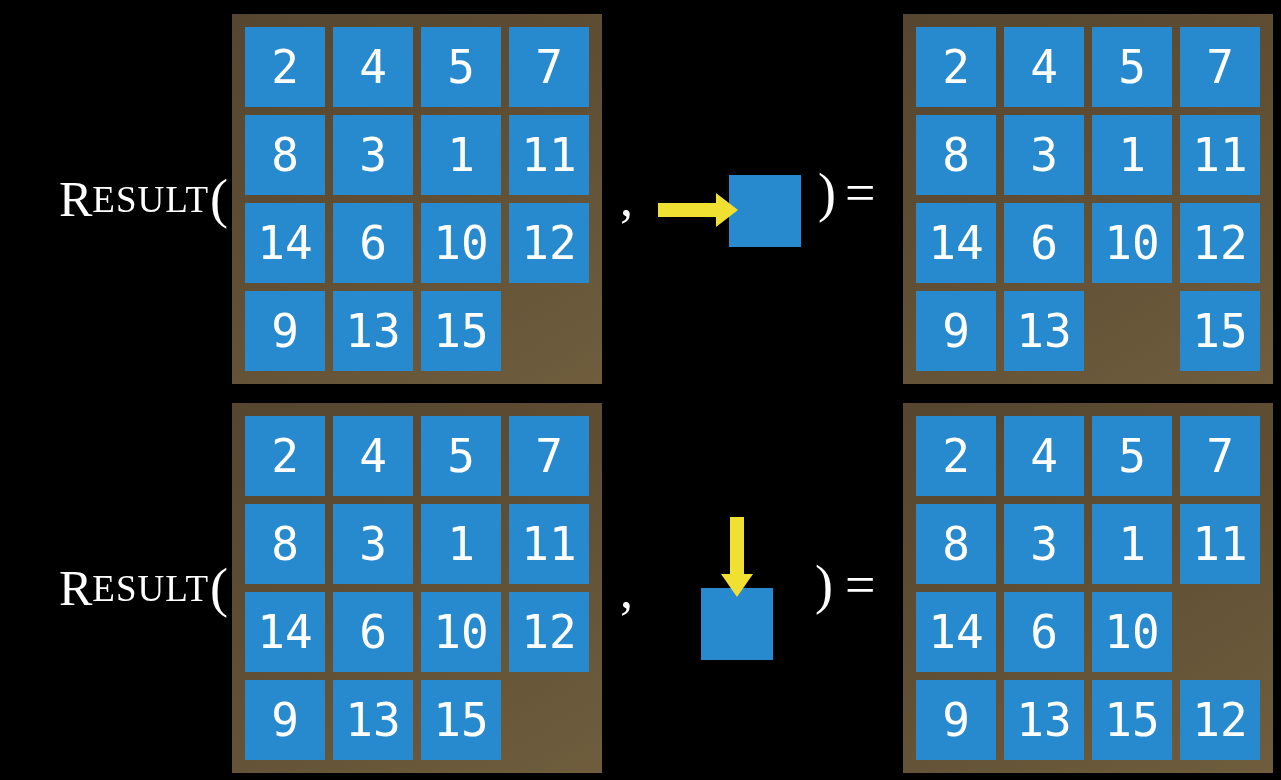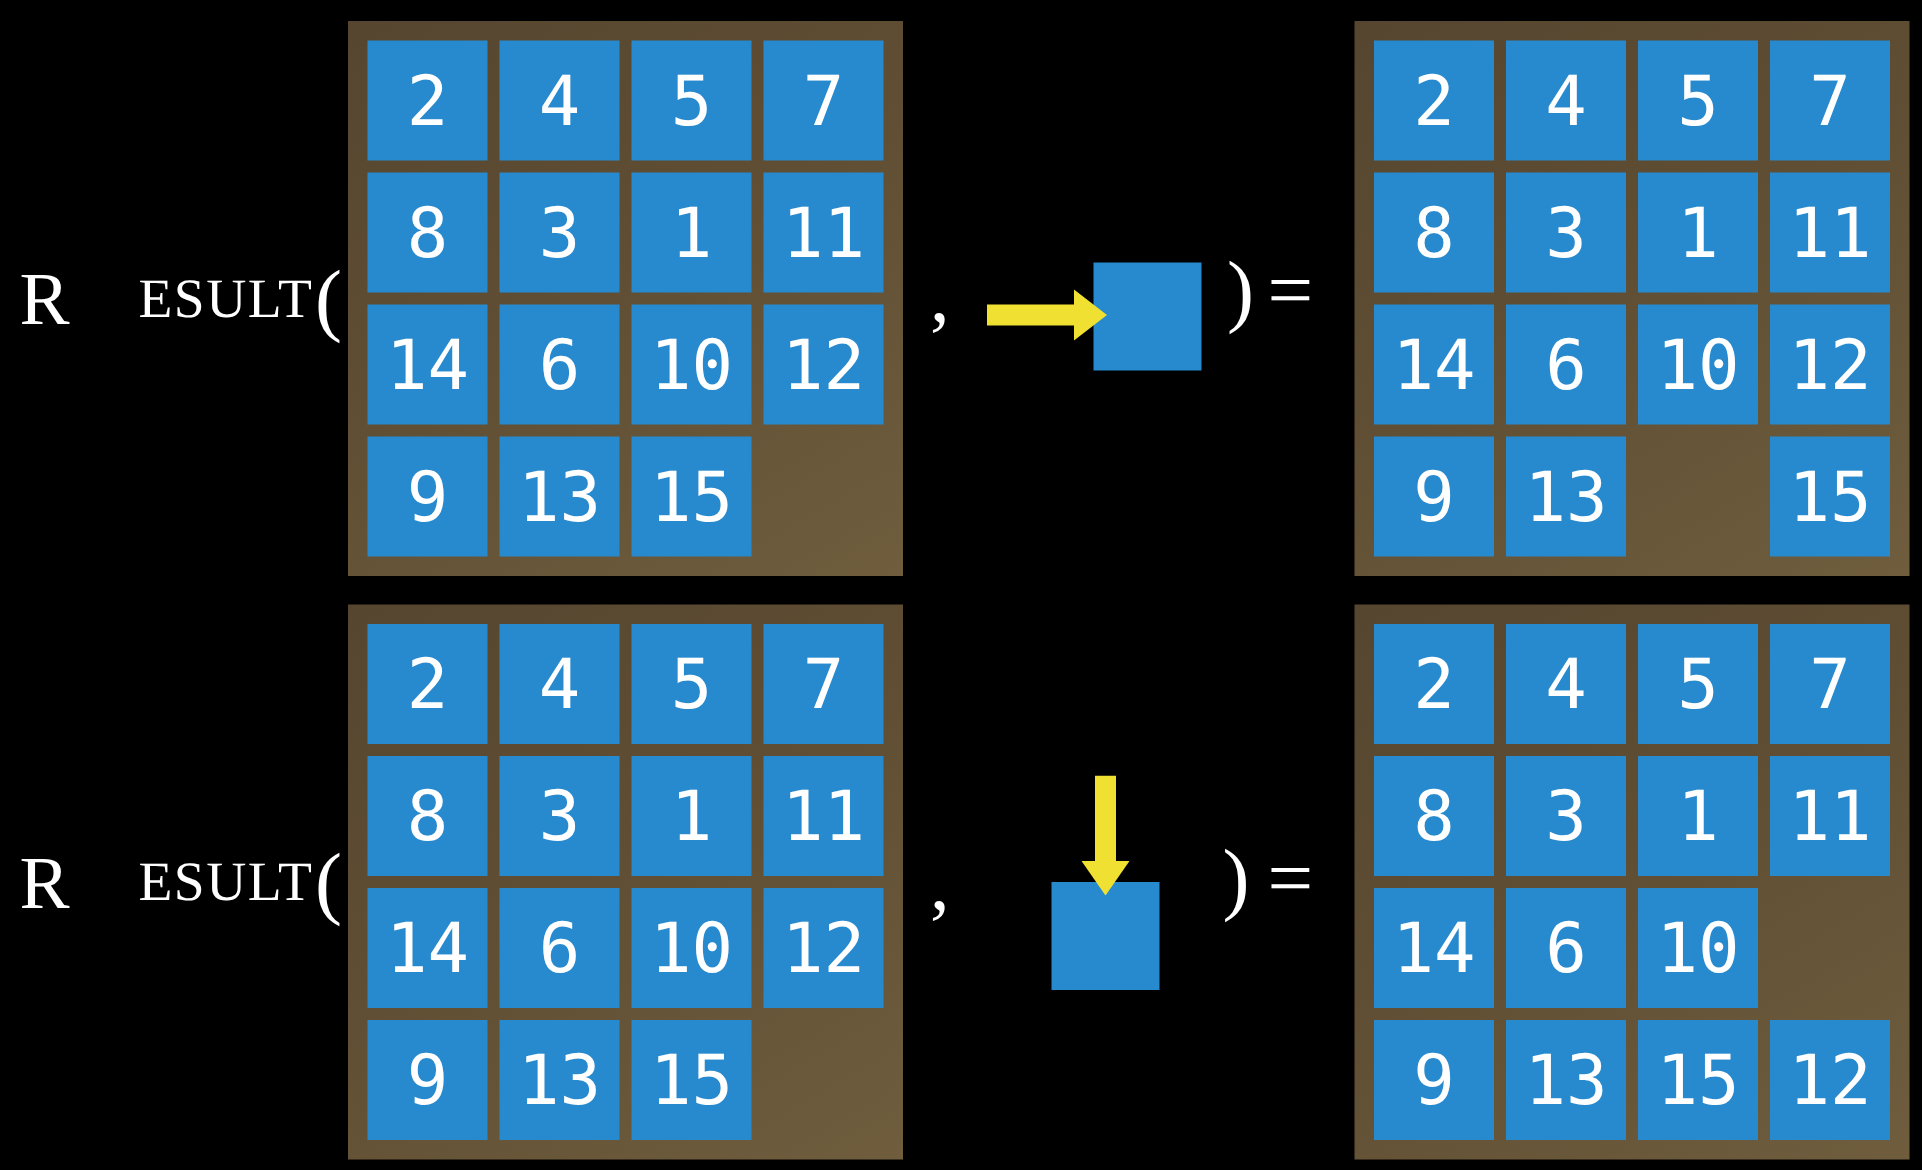"ESULT" .func-label .sc { margin-left: 46px -> none }
